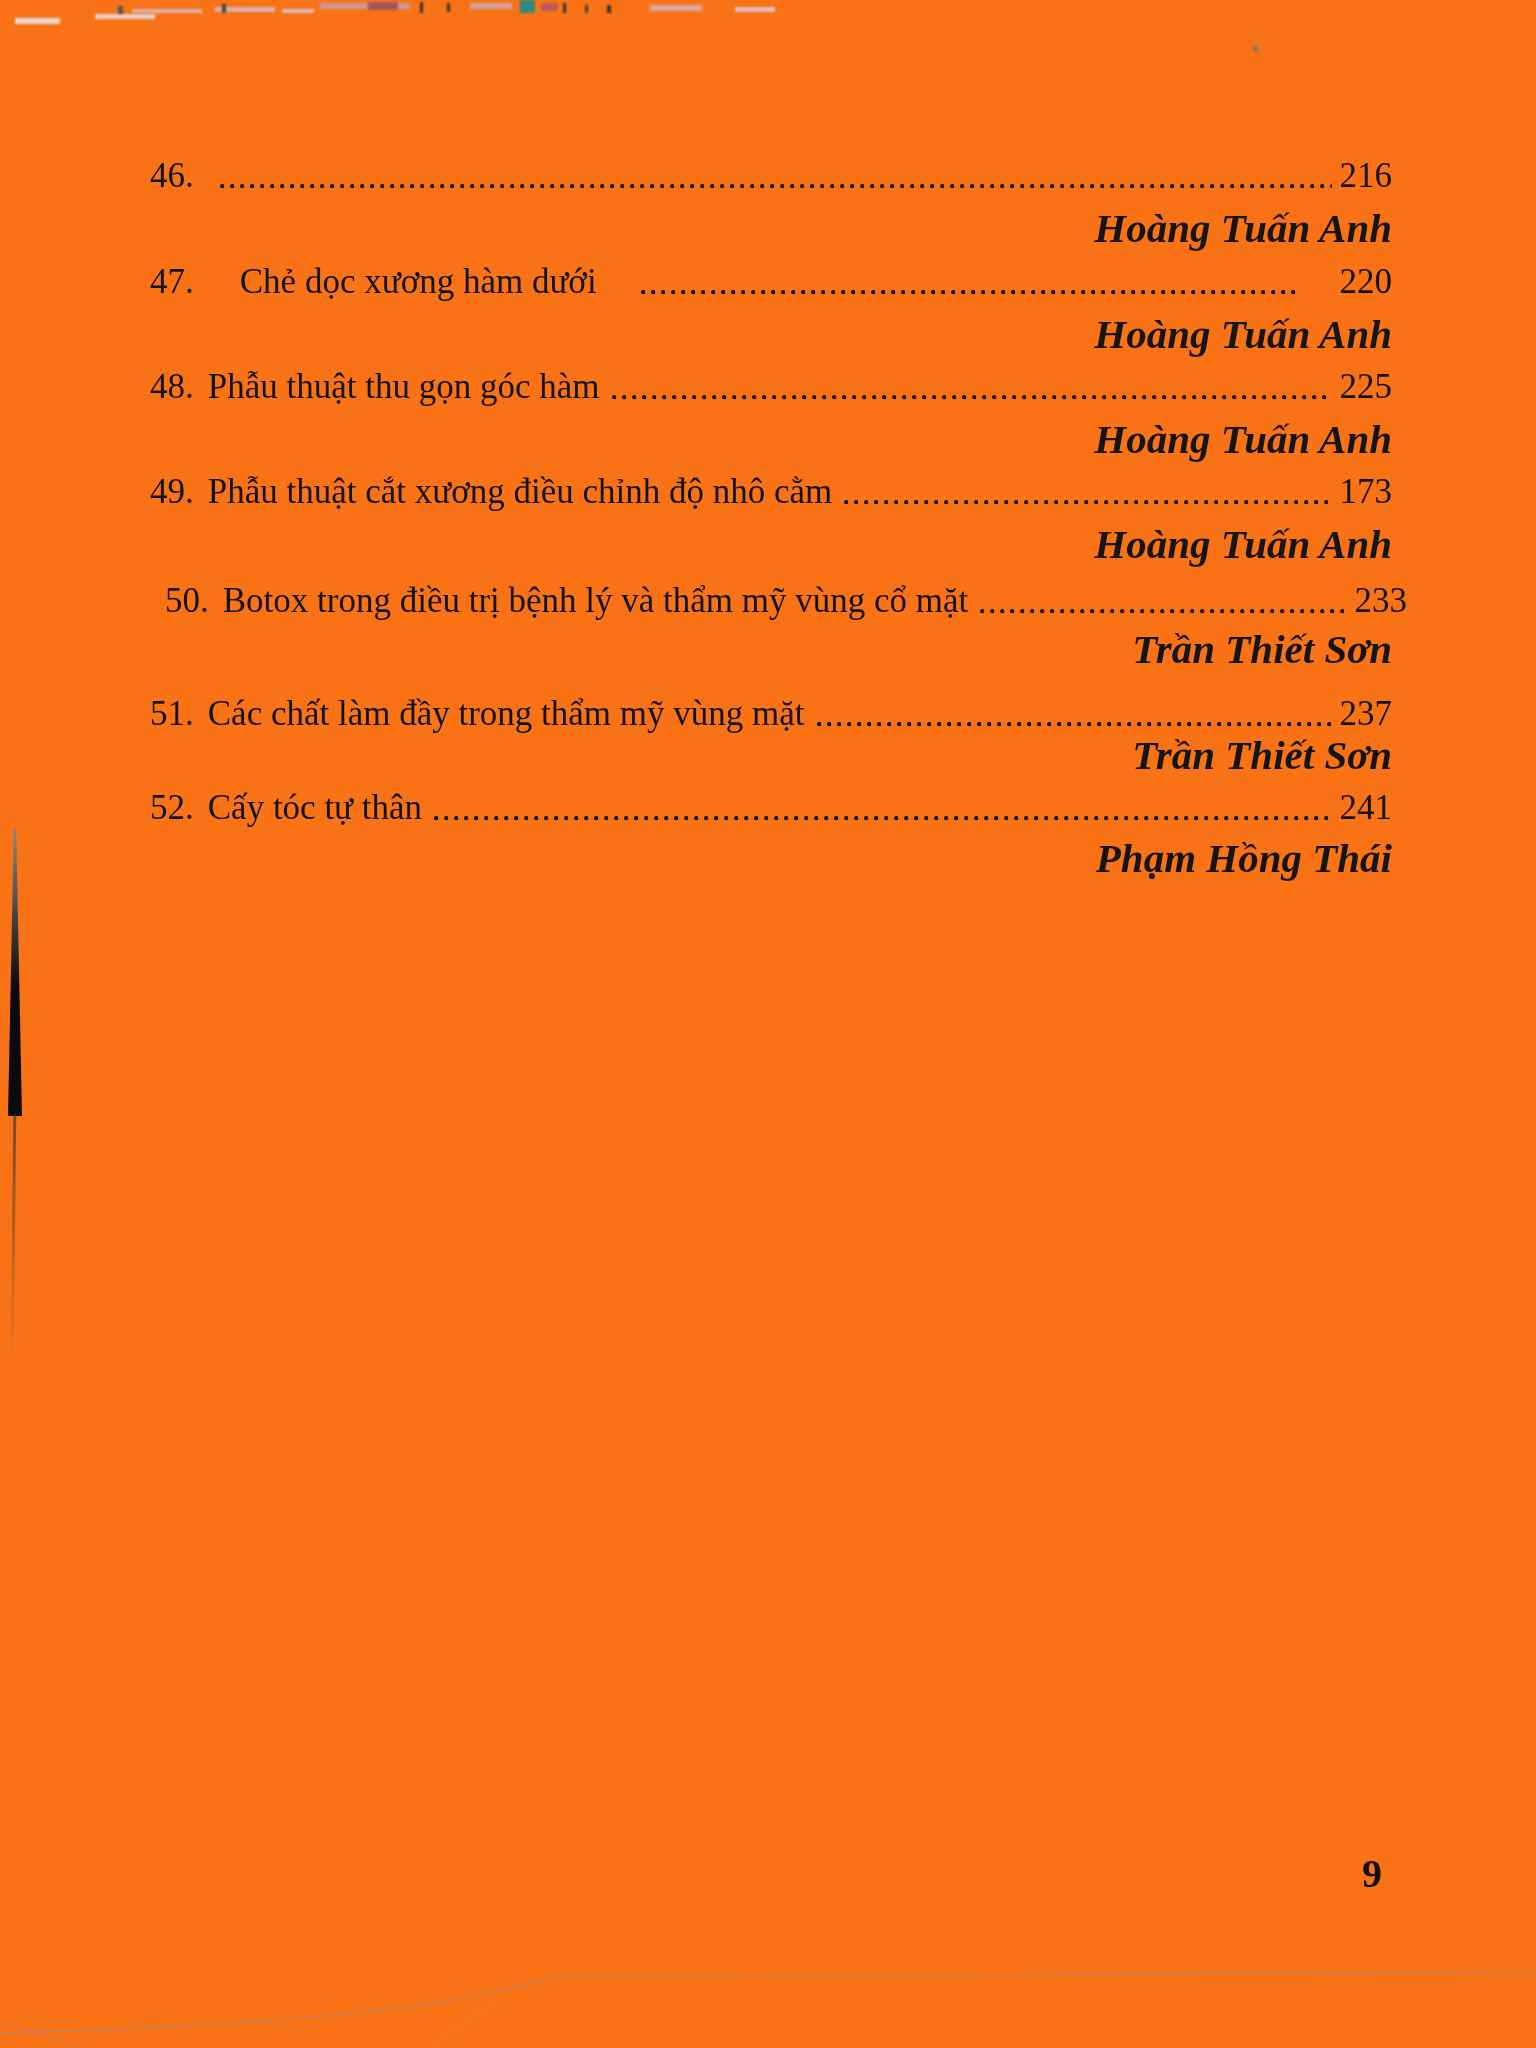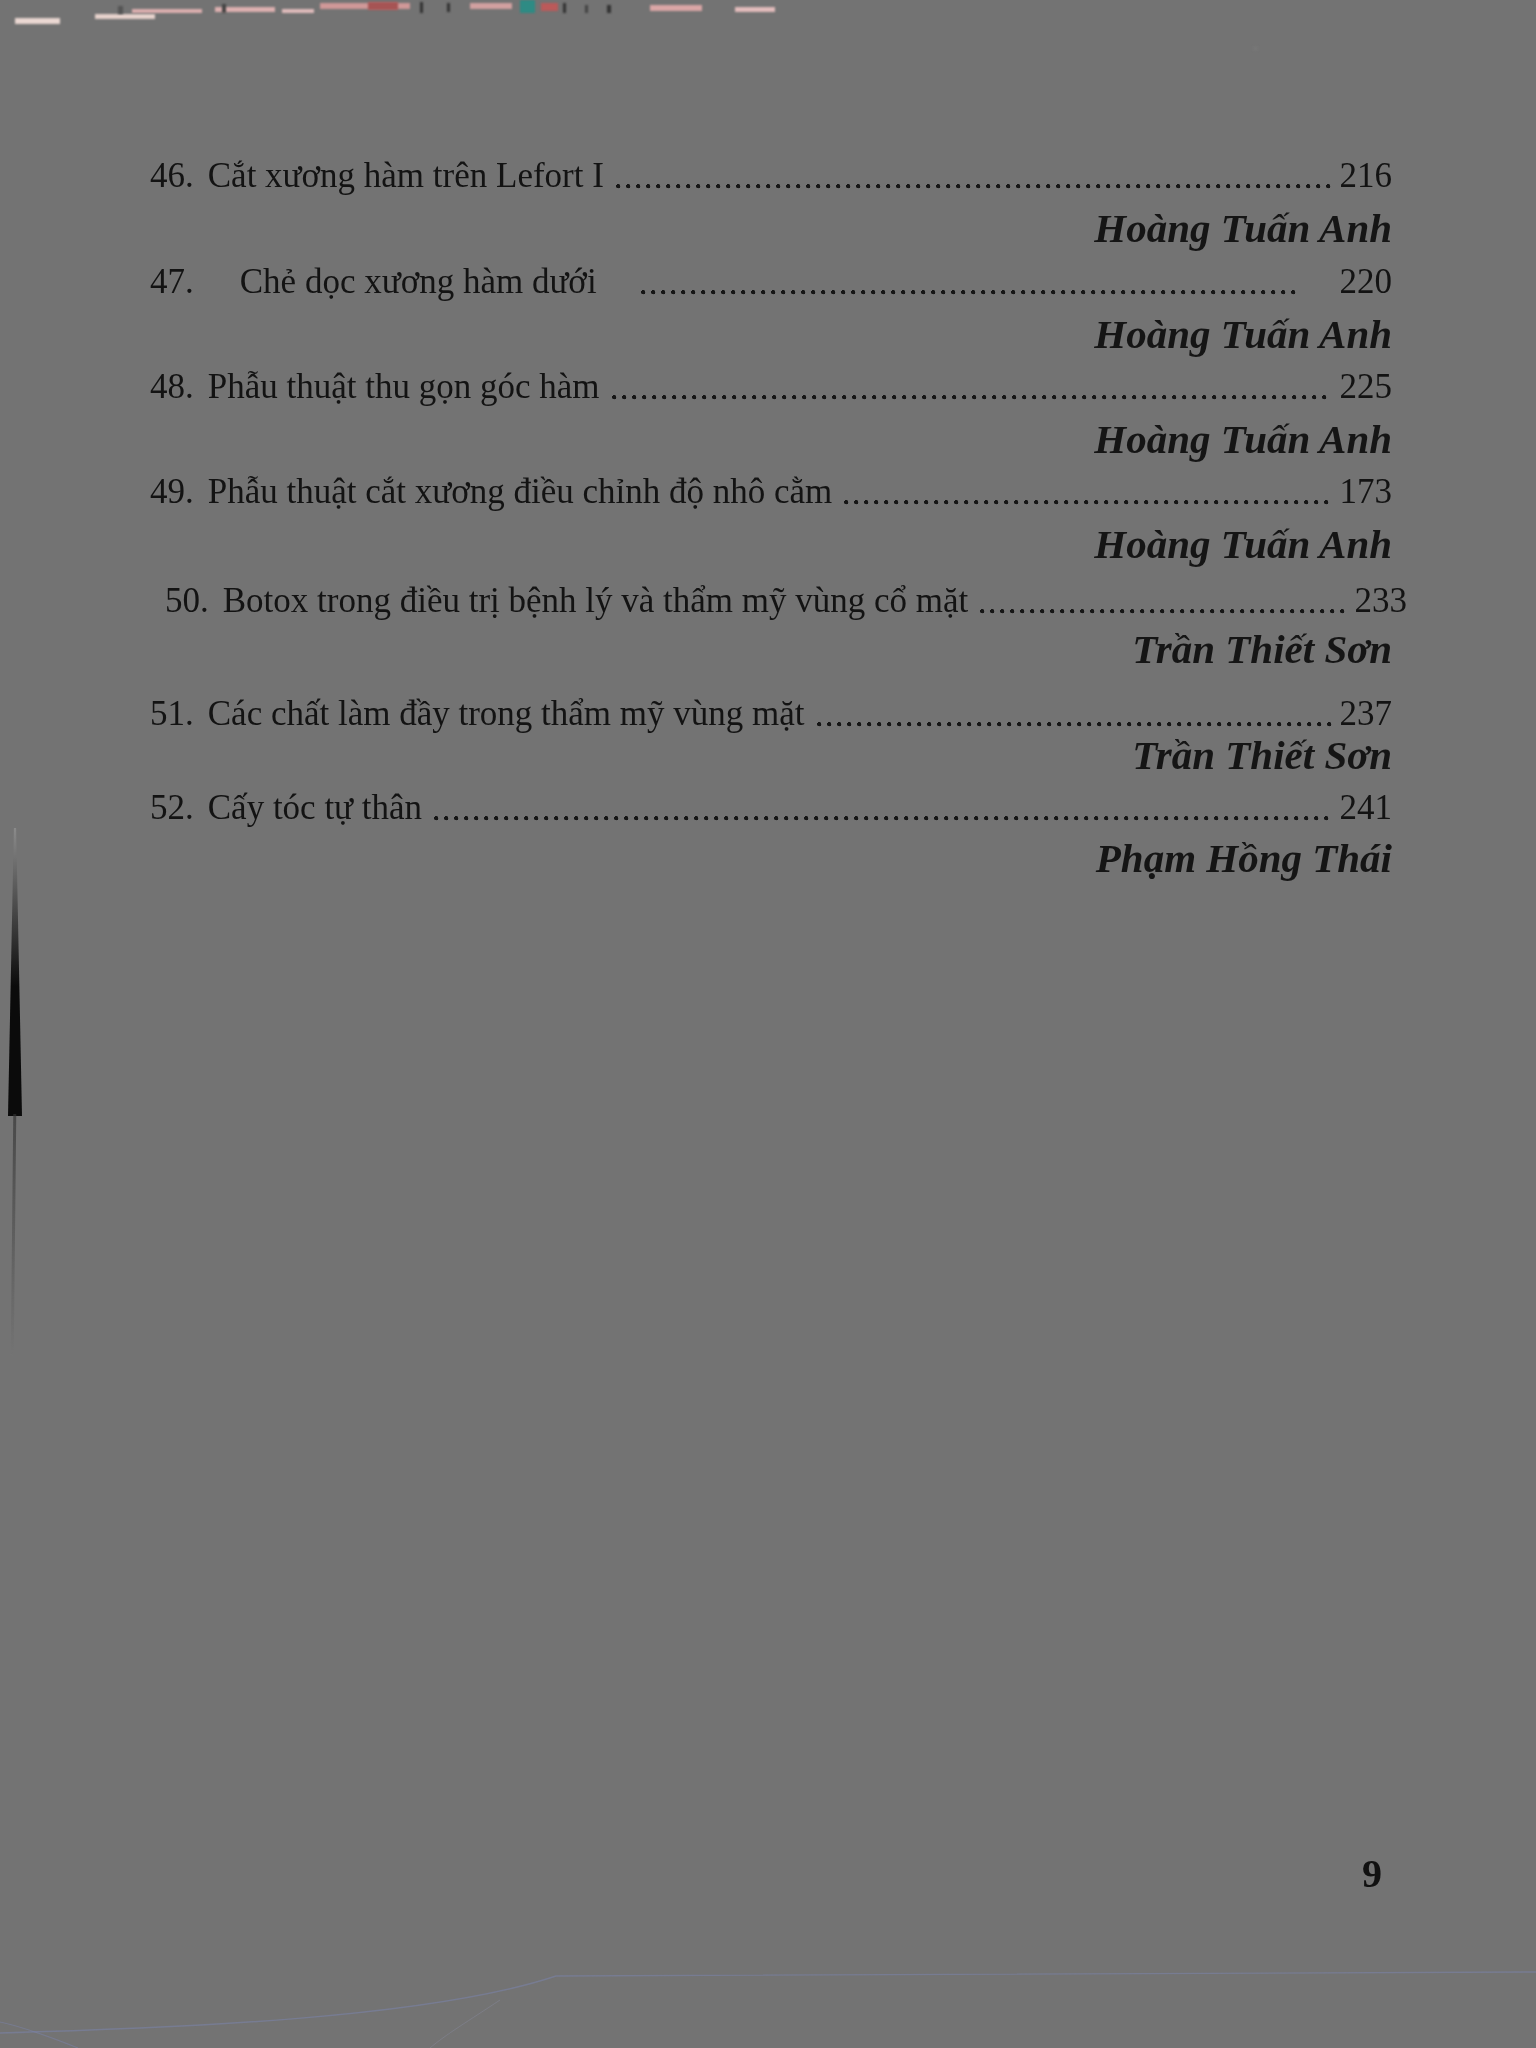"46." .page { background: #737373 -> #f97316 }
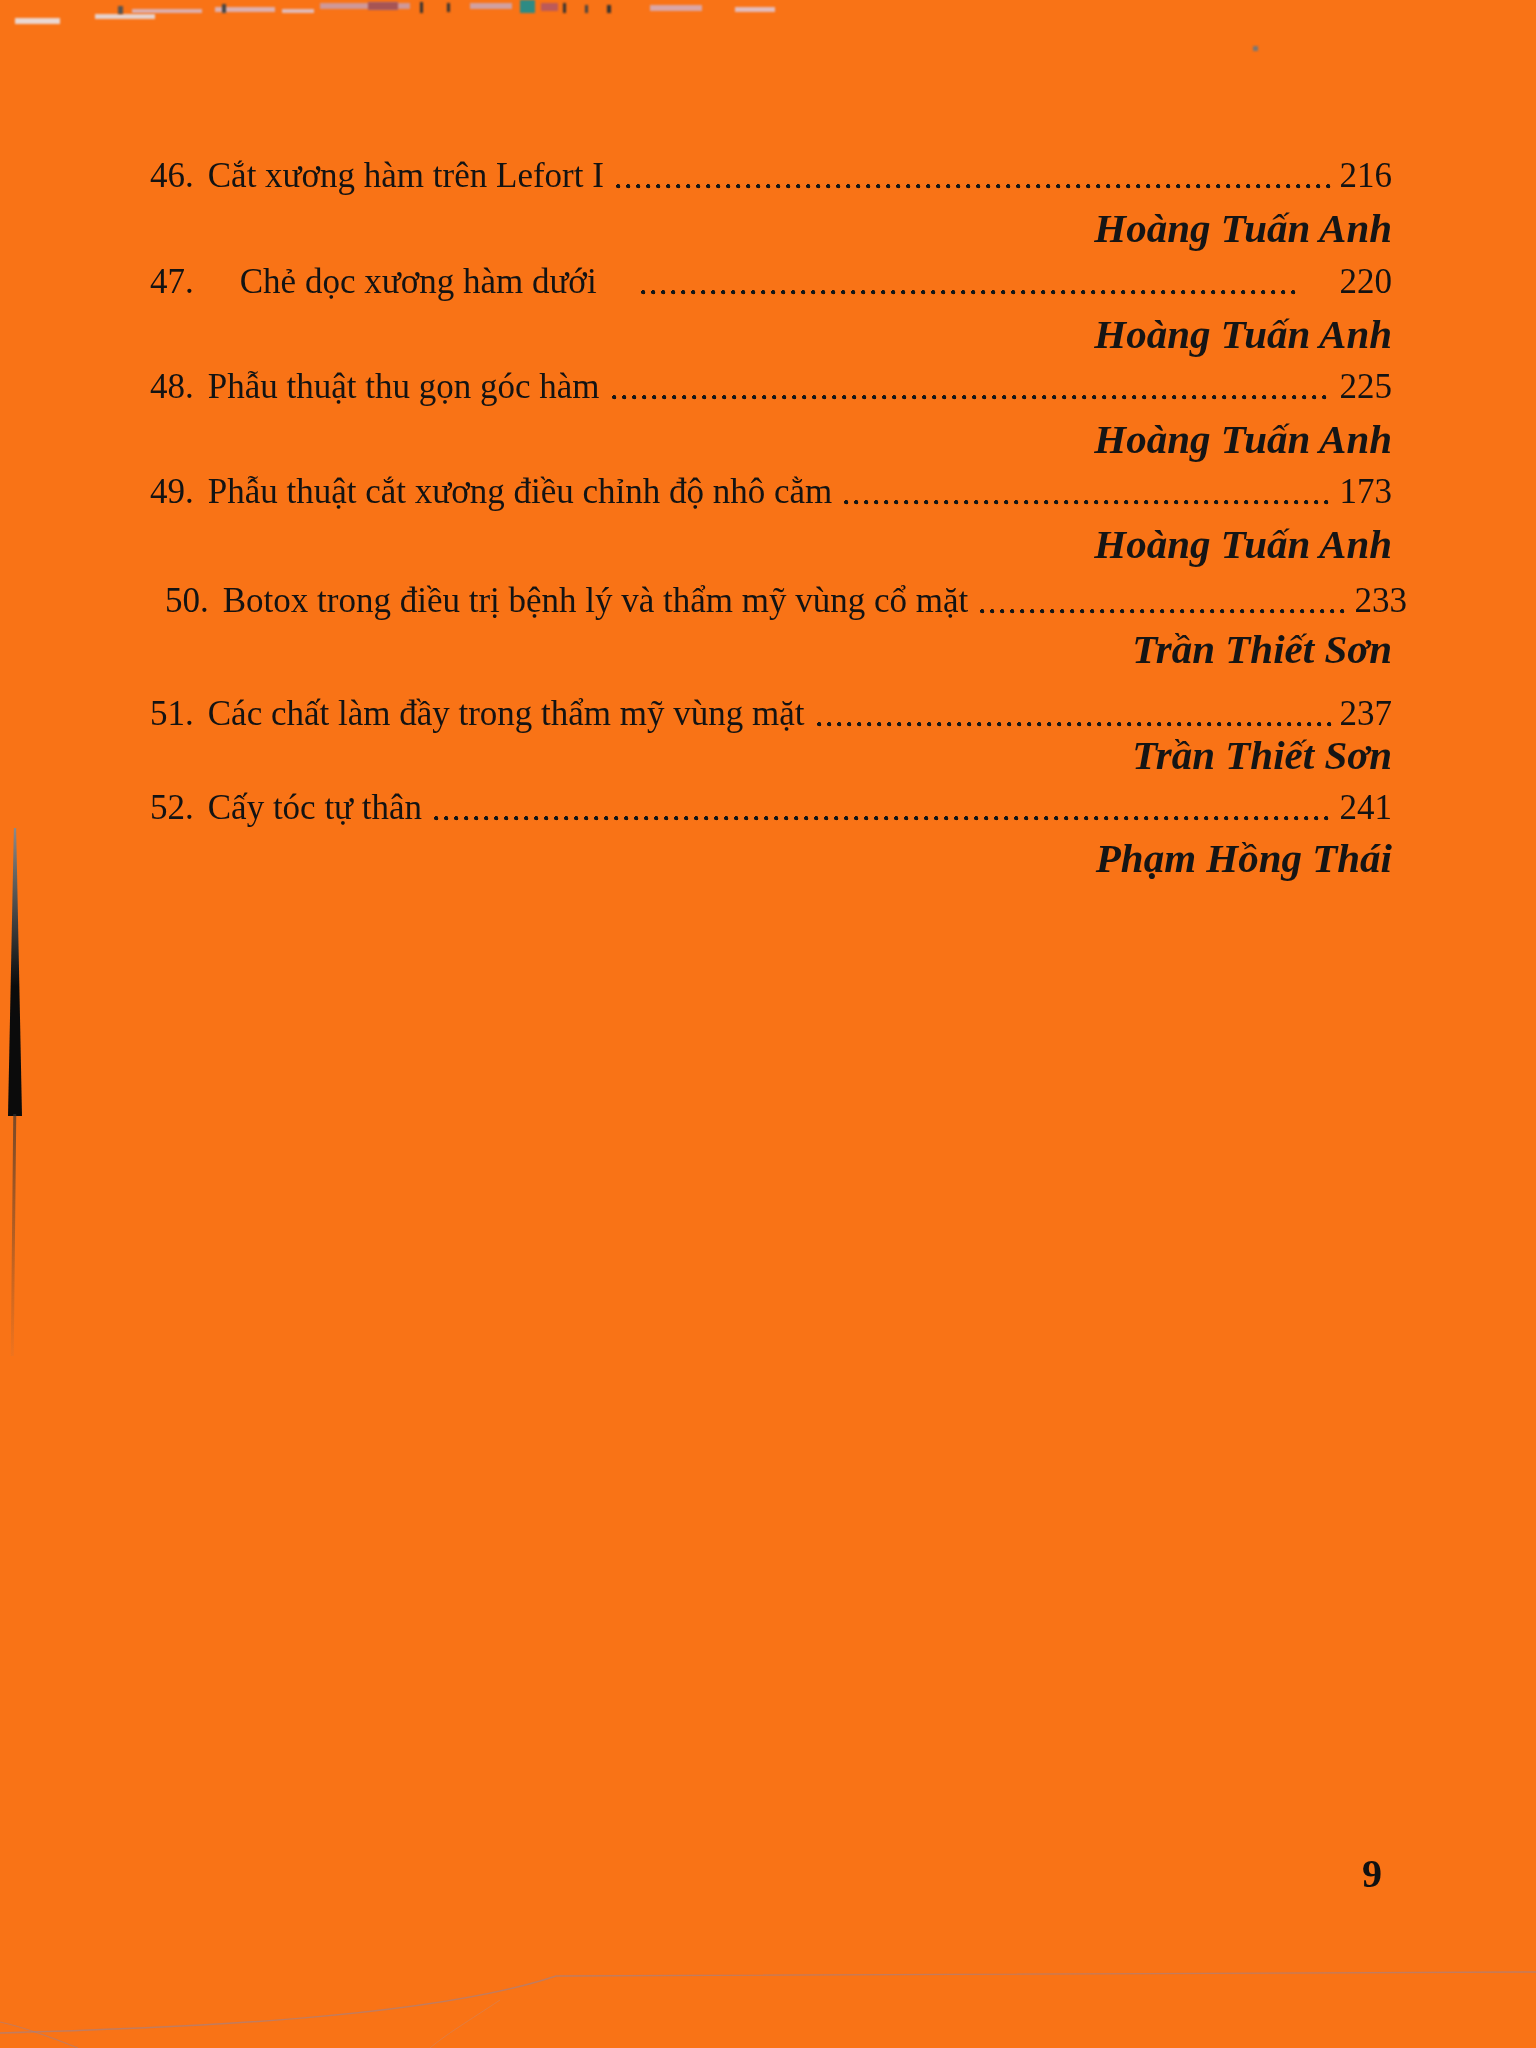"Cắt xương hàm trên Lefort" span.title { html: <span>Cắt xương hàm trên Lefort I</span> -> none }
